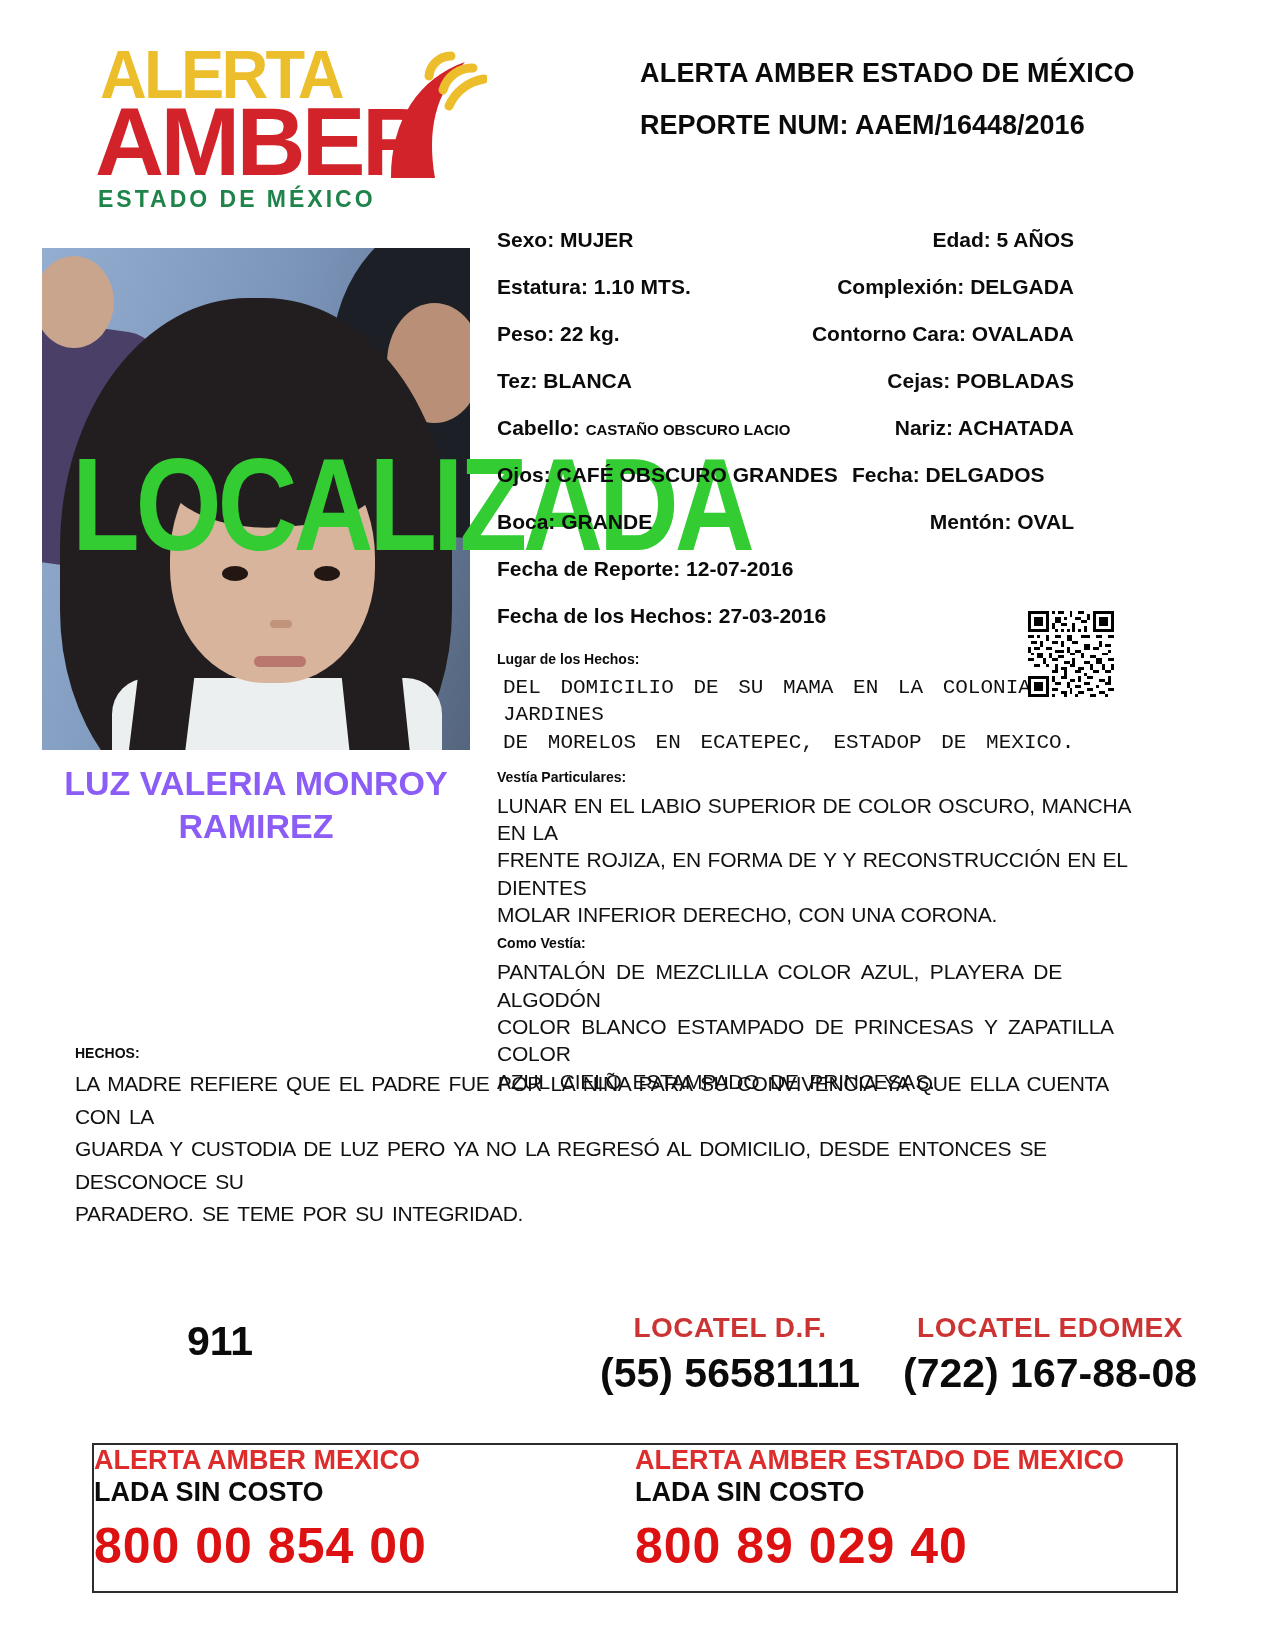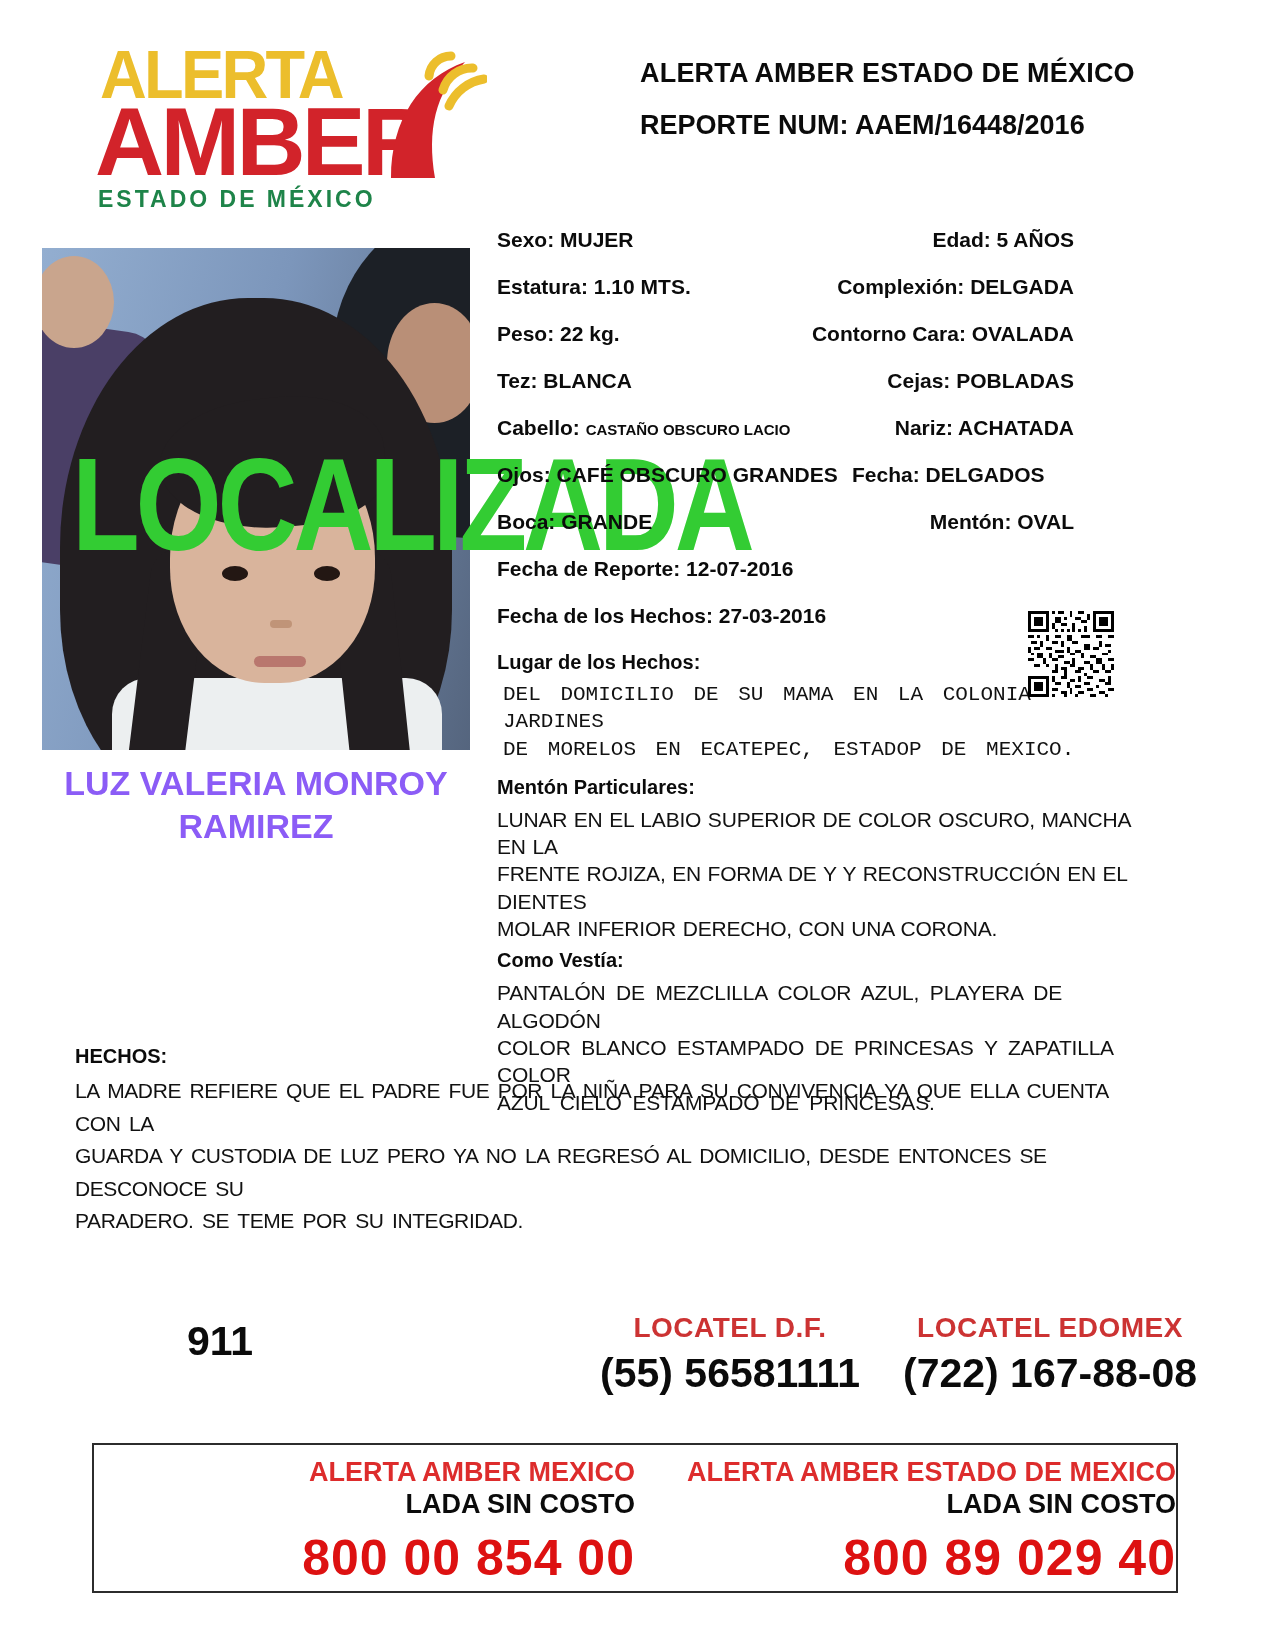"Lugar de los Hechos:" .sec-h { font-size: 20px -> 14px }
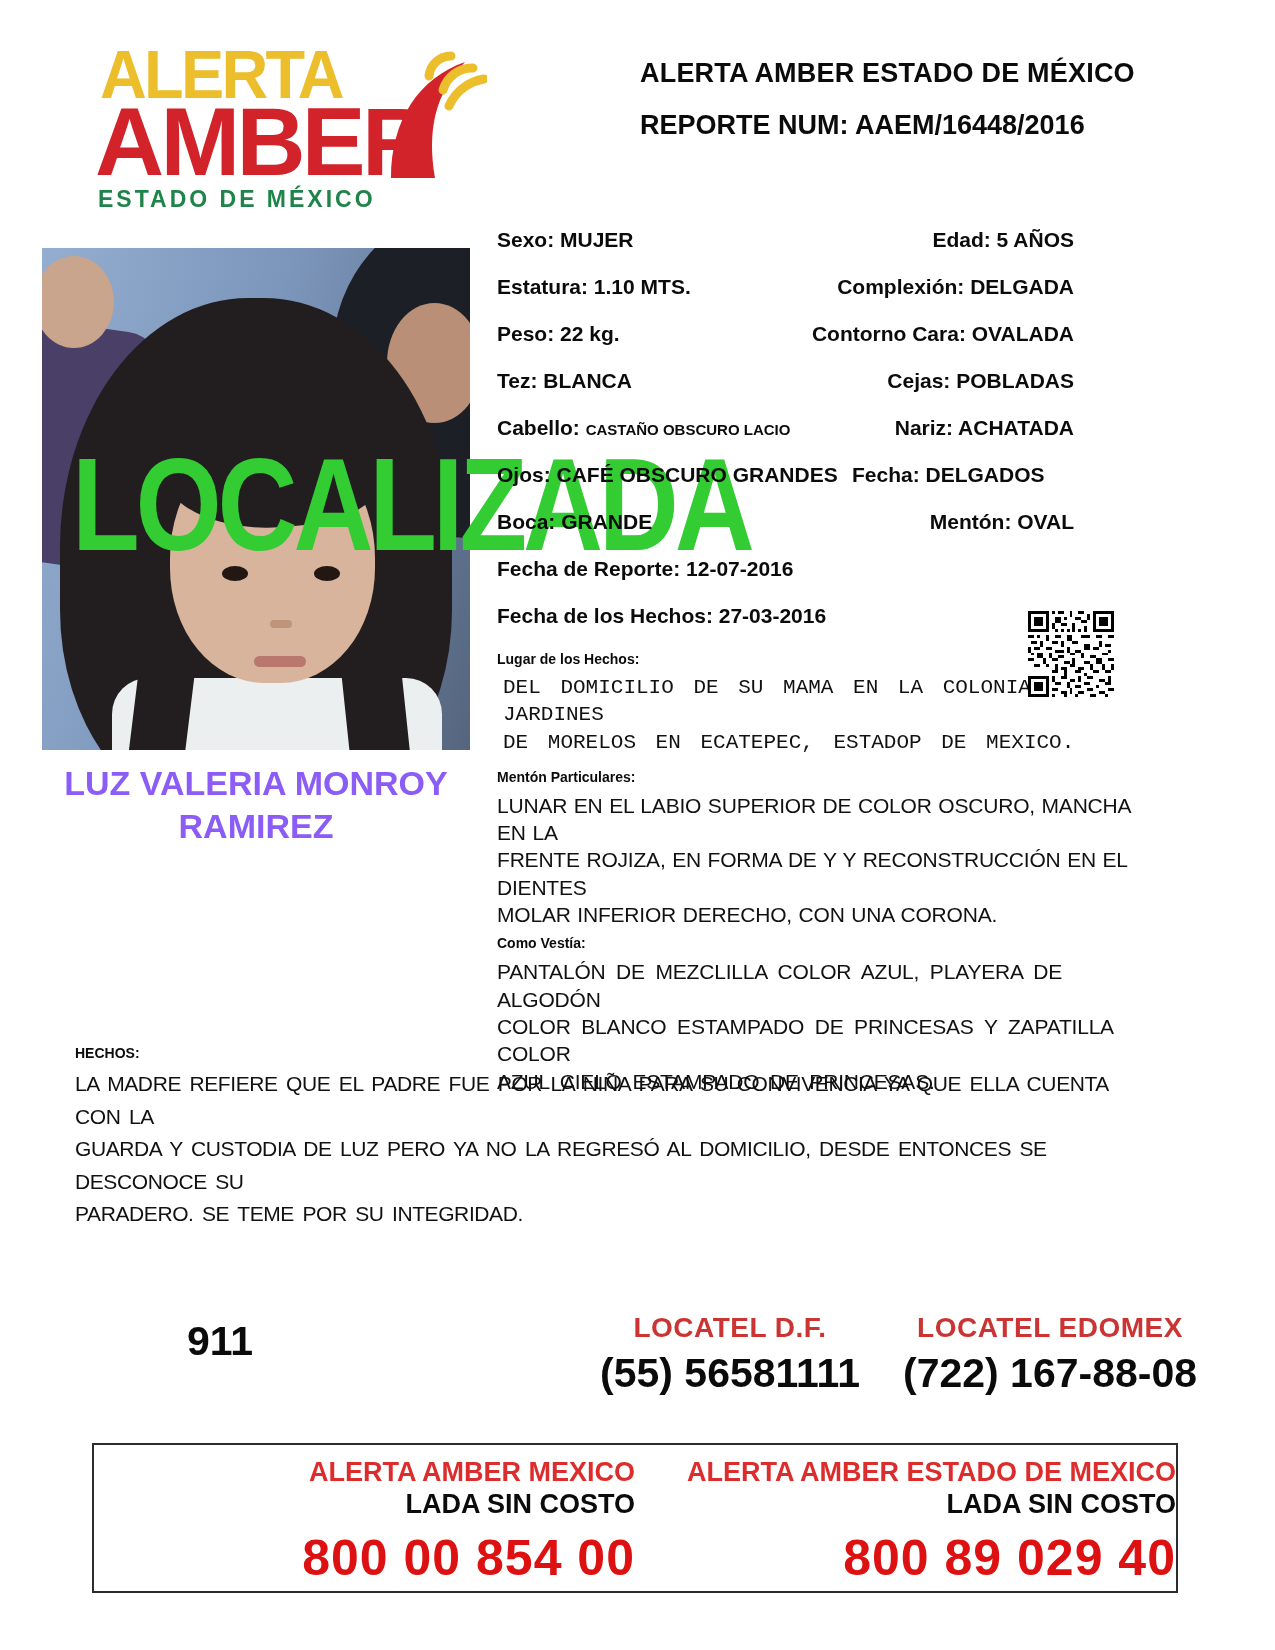"Mentón Particulares:" div.sec-h { text: Mentón -> Vestía }
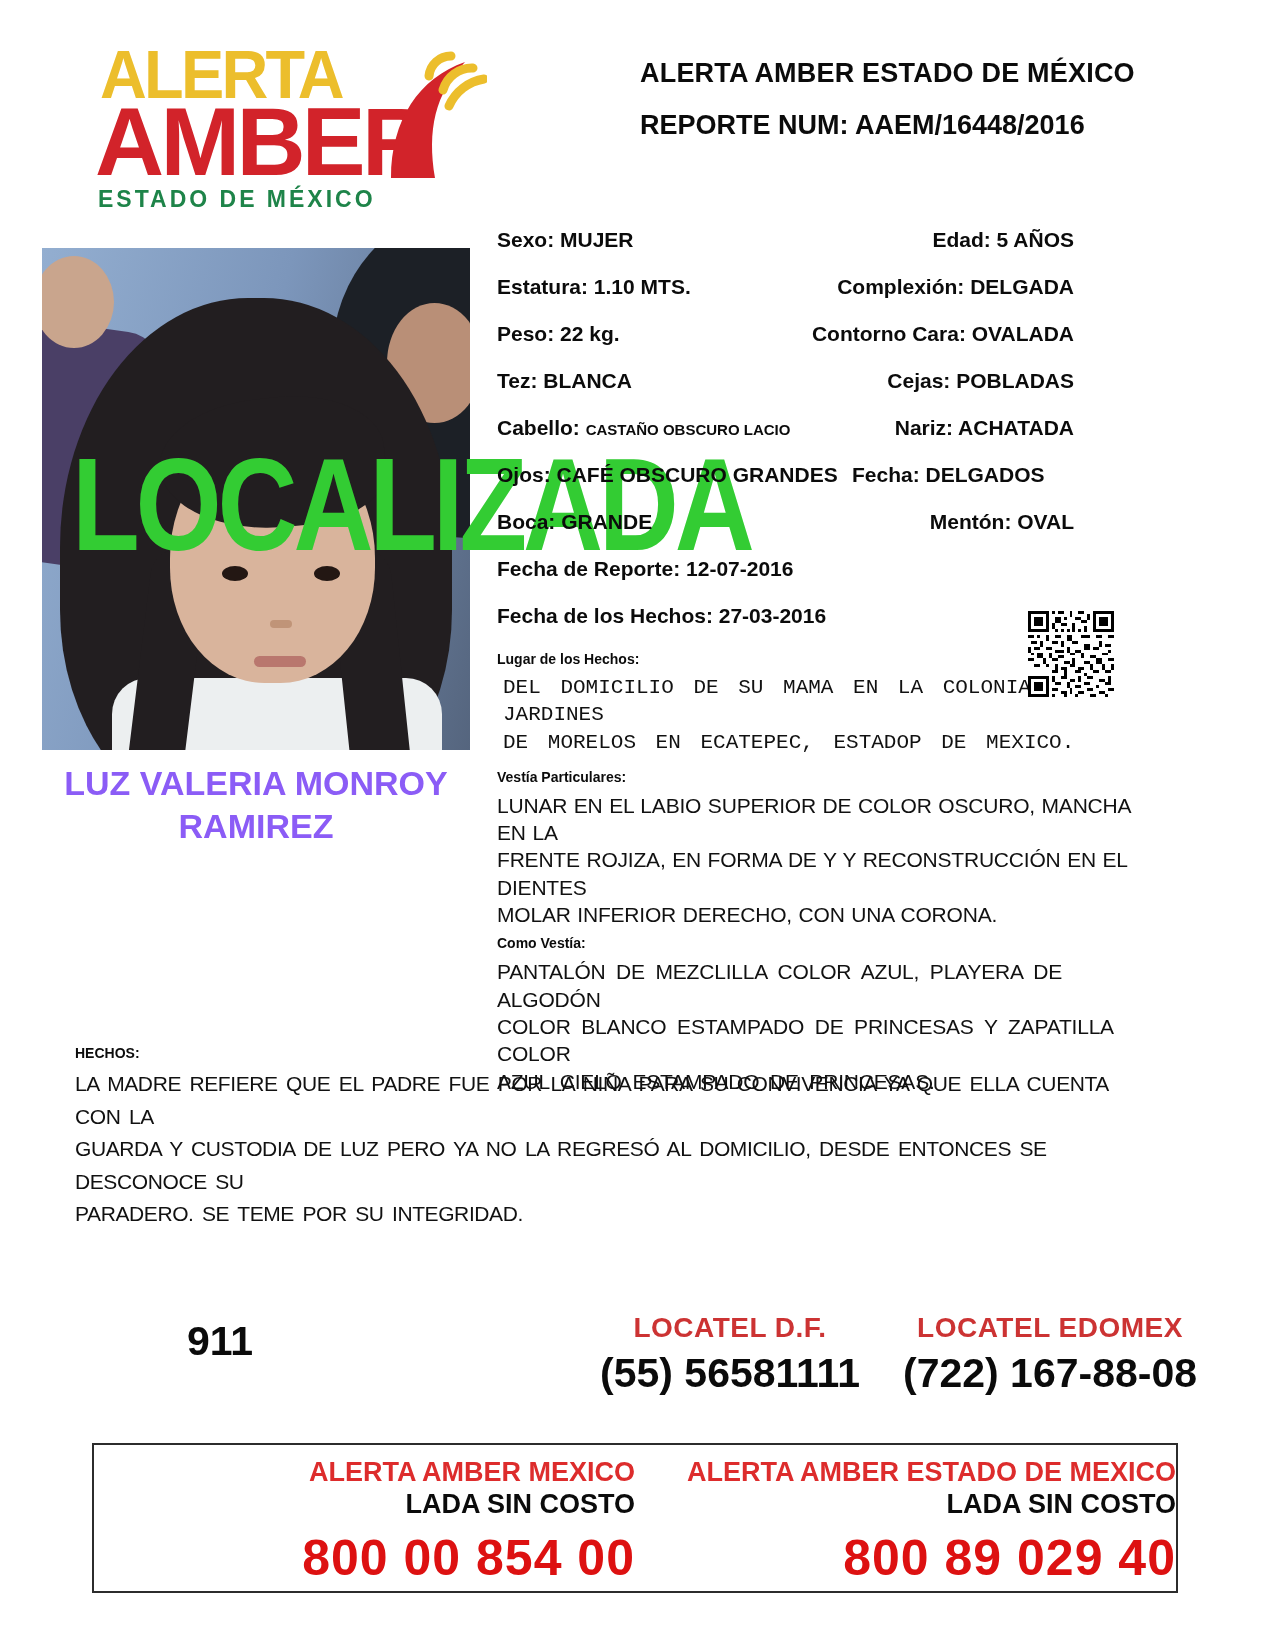"ALERTA AMBER MEXICO" .fcol { padding-top: 12px -> none; text-align: right -> left }
